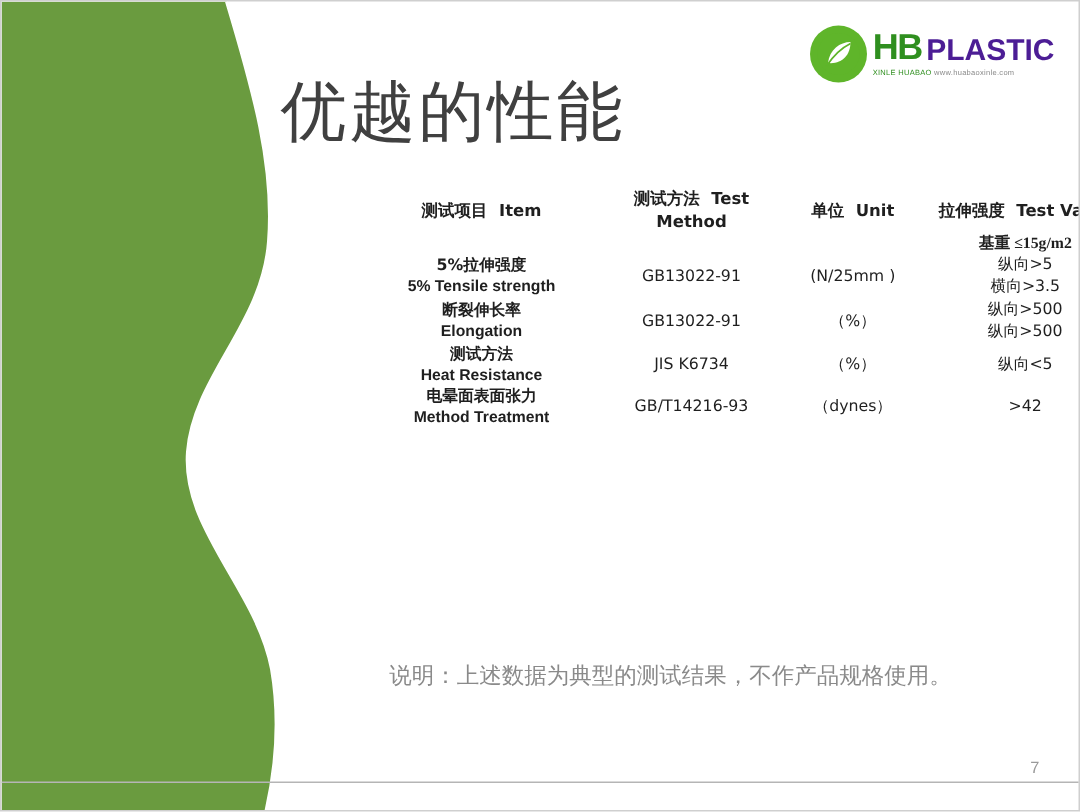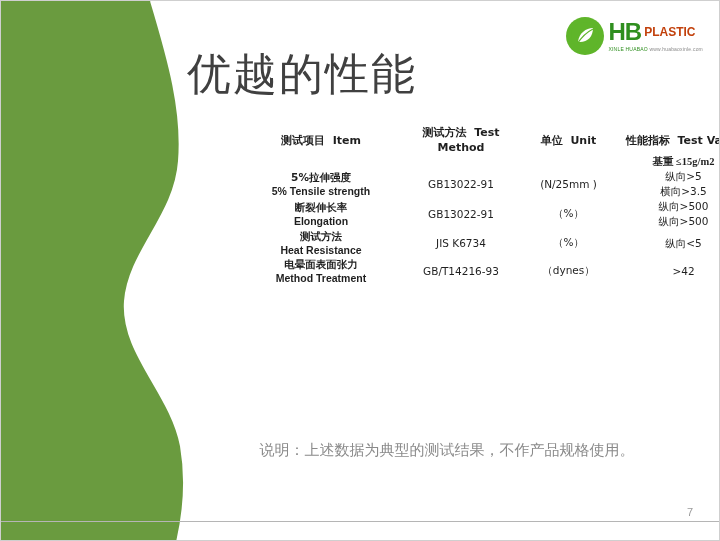"HB" .logo-top { align-items: center -> flex-end }
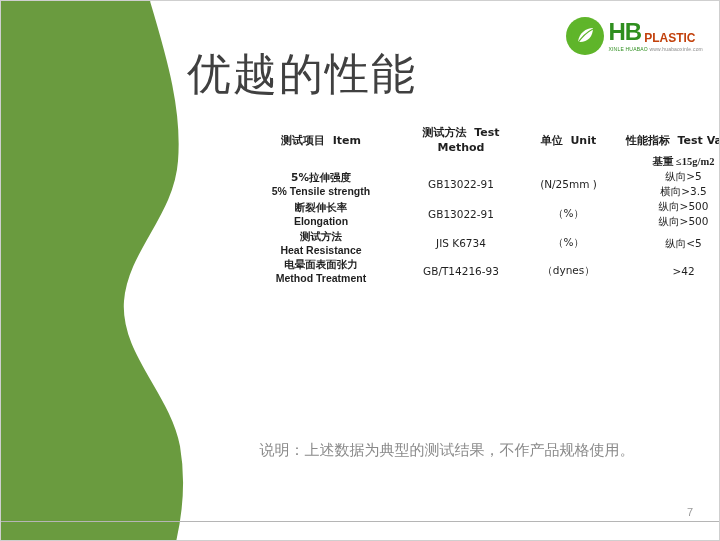"PLASTIC" .logo-plastic { color: #c2410c -> #4c1d95; font-size: 12px -> 20px }
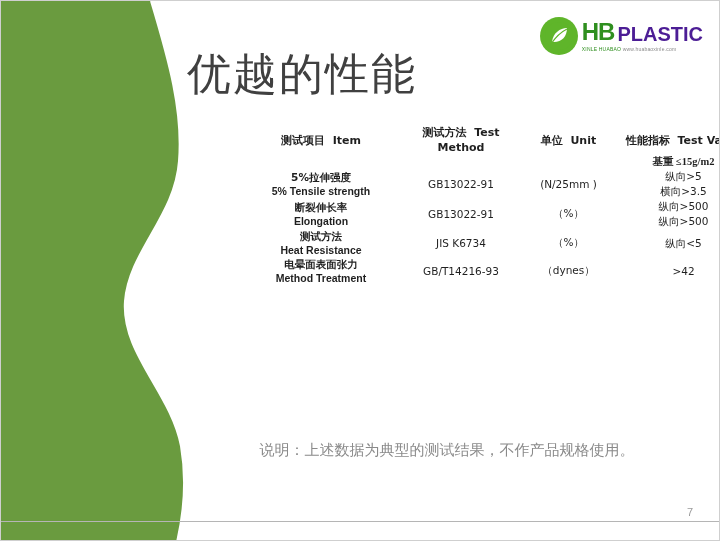"性能指标" span { text: 性能指标 -> 拉伸强度 }
